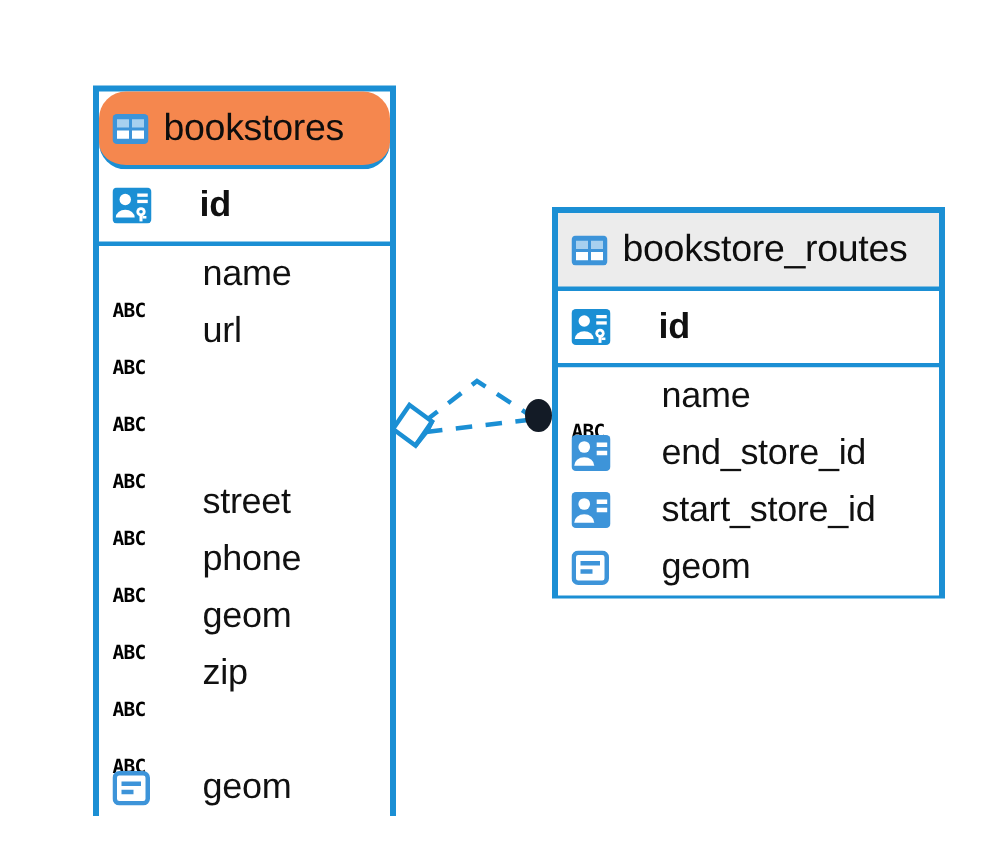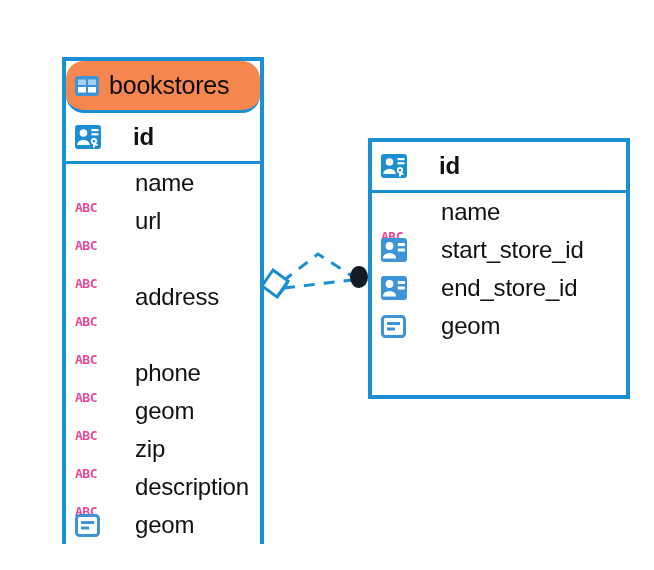"bookstore_routes" div.entity-header { html: none -> <div> <span> <svg> <rect></rect> <rect></rect> <rect></rect> <rect></rect> <rect></rect> </svg> </span> <span>bookstore_routes</span> </div> }
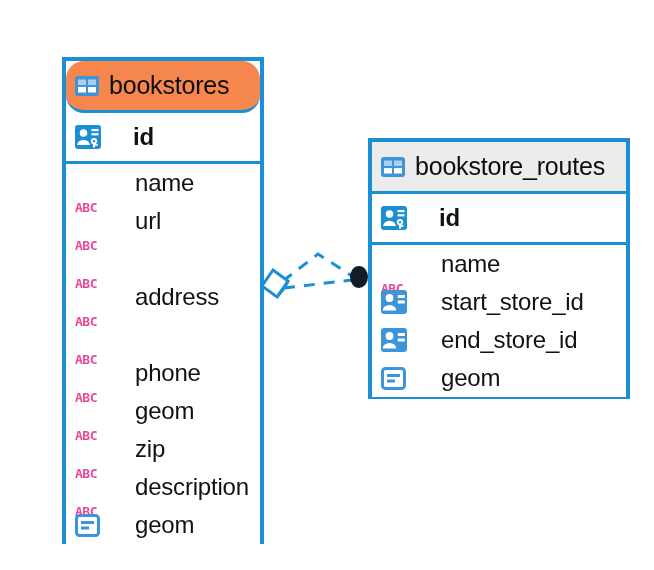"ABC" .abc-icon { color: #ec4899 -> #000000 }
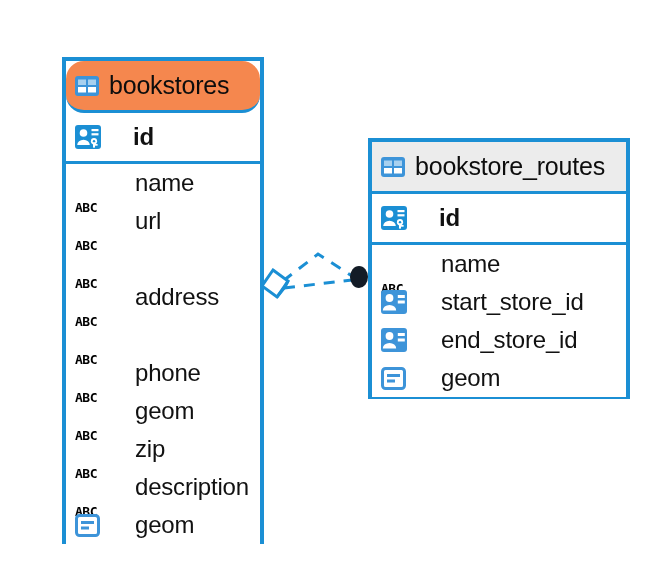"address" span.attr-label { html: <span>address</span> -> none }
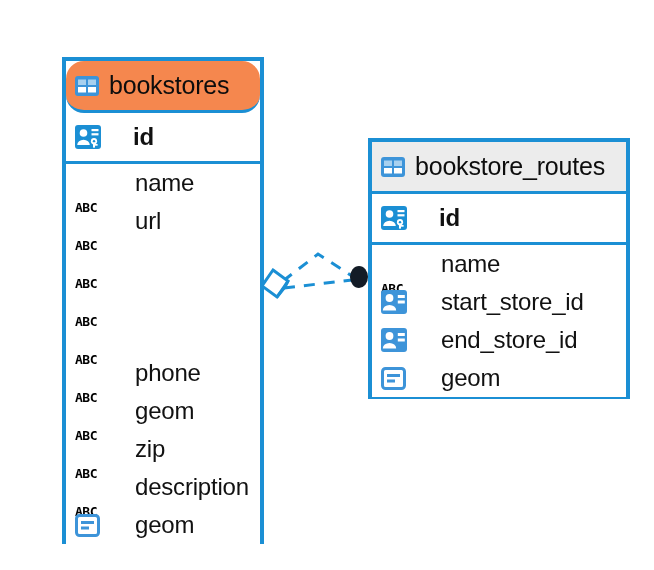"street" span.attr-label { html: none -> <span>street</span> }
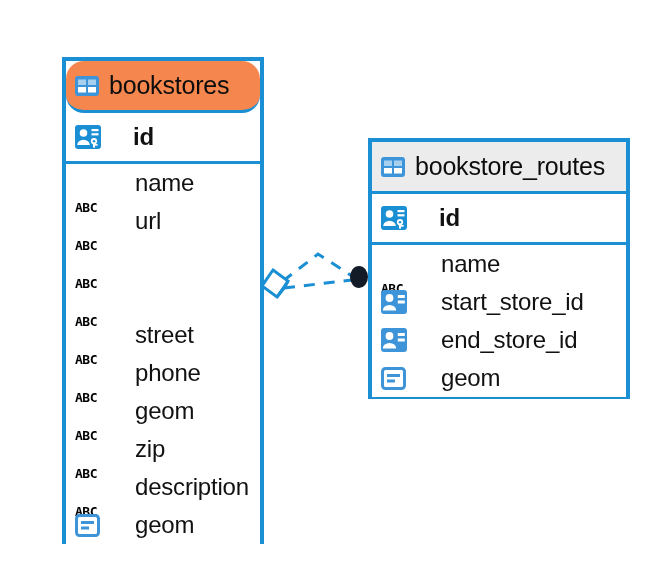"start_store_id" div.attr-row { order: before "end_store_id" -> after "end_store_id" }
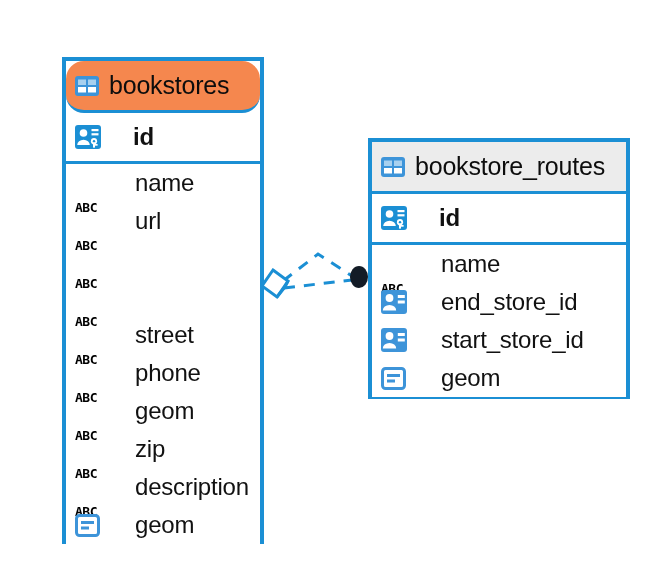"description" span.attr-label { html: <span>description</span> -> none }
